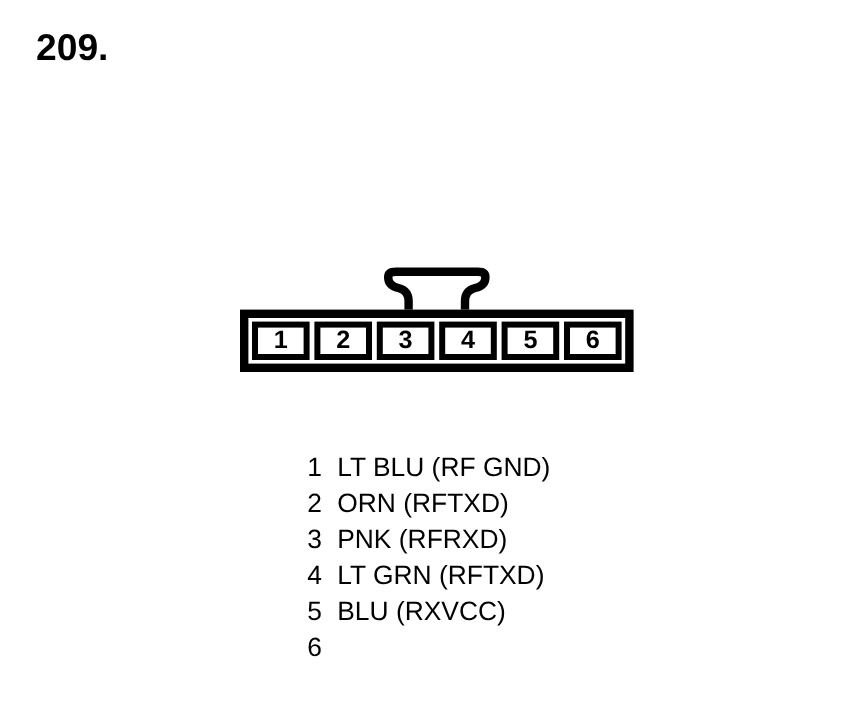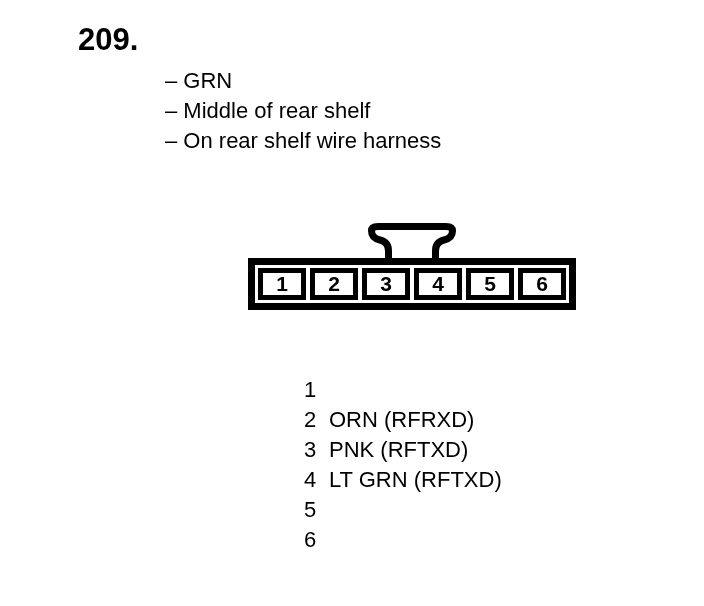"209." .page { margin-left: 48px -> none }
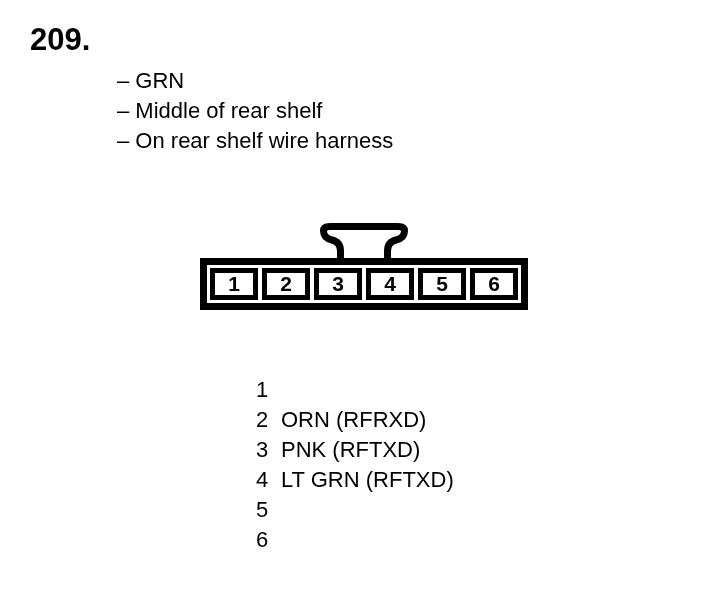"– GRN" div.notes { html: <div> <div>– GRN</div> <div>– Middle of rear shelf</div> <div>– On rear shelf wire harness</div> </div> -> none }
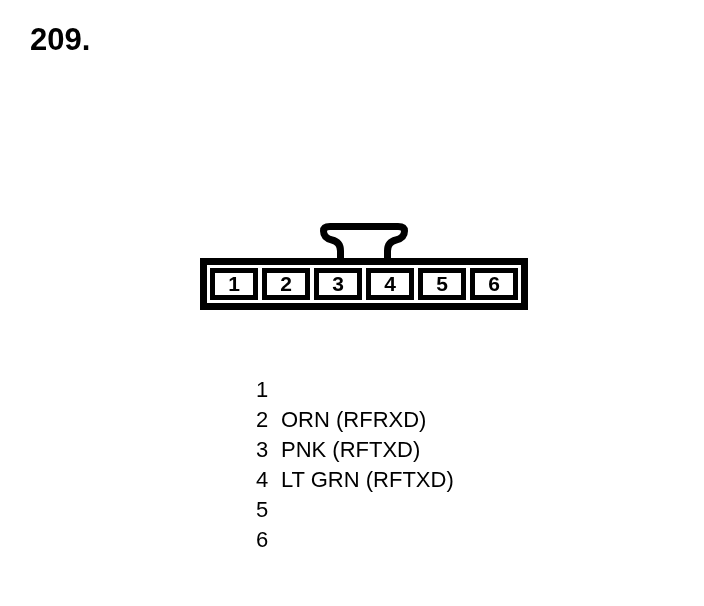"LT BLU (RF GND)" span.pin-desc { html: none -> <span>LT BLU (RF GND)</span> }
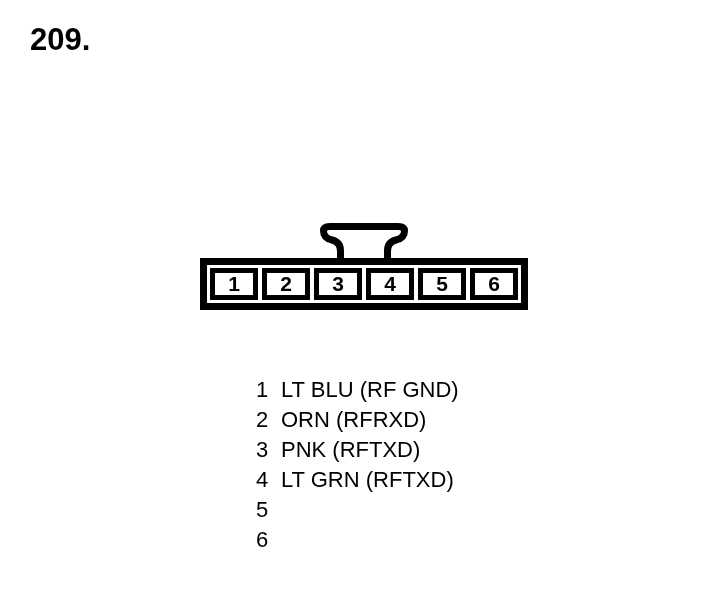"ORN (RFRXD)" span.pin-desc { text: RFRXD -> RFTXD }
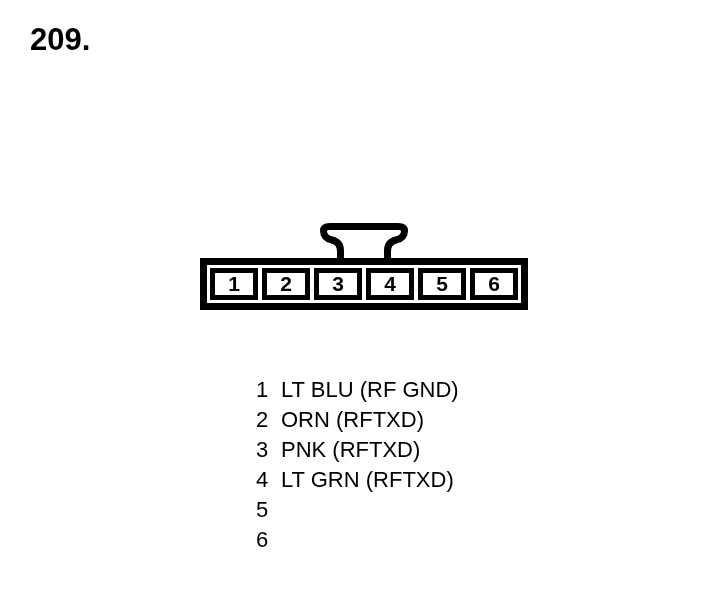"PNK (RFTXD)" span.pin-desc { text: RFTXD -> RFRXD }
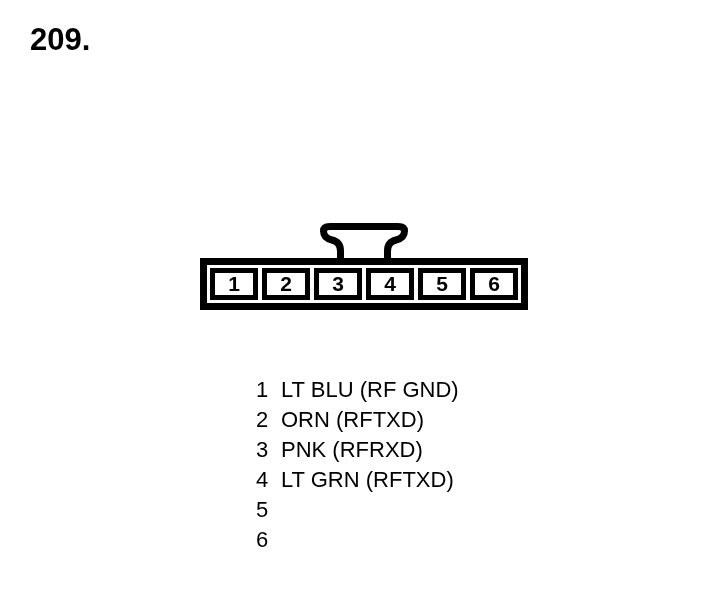"BLU (RXVCC)" span.pin-desc { html: none -> <span>BLU (RXVCC)</span> }
